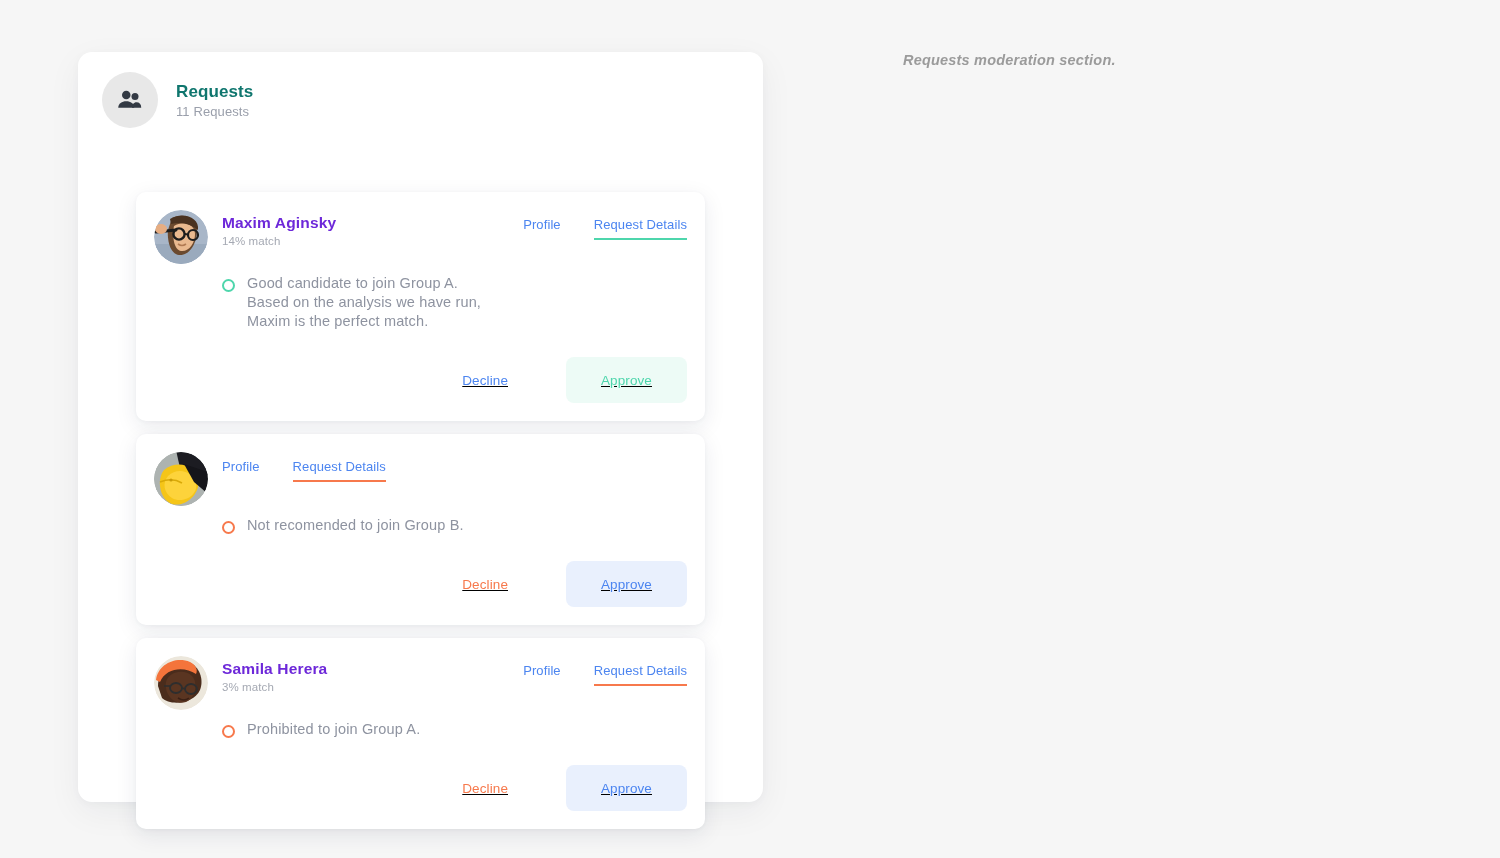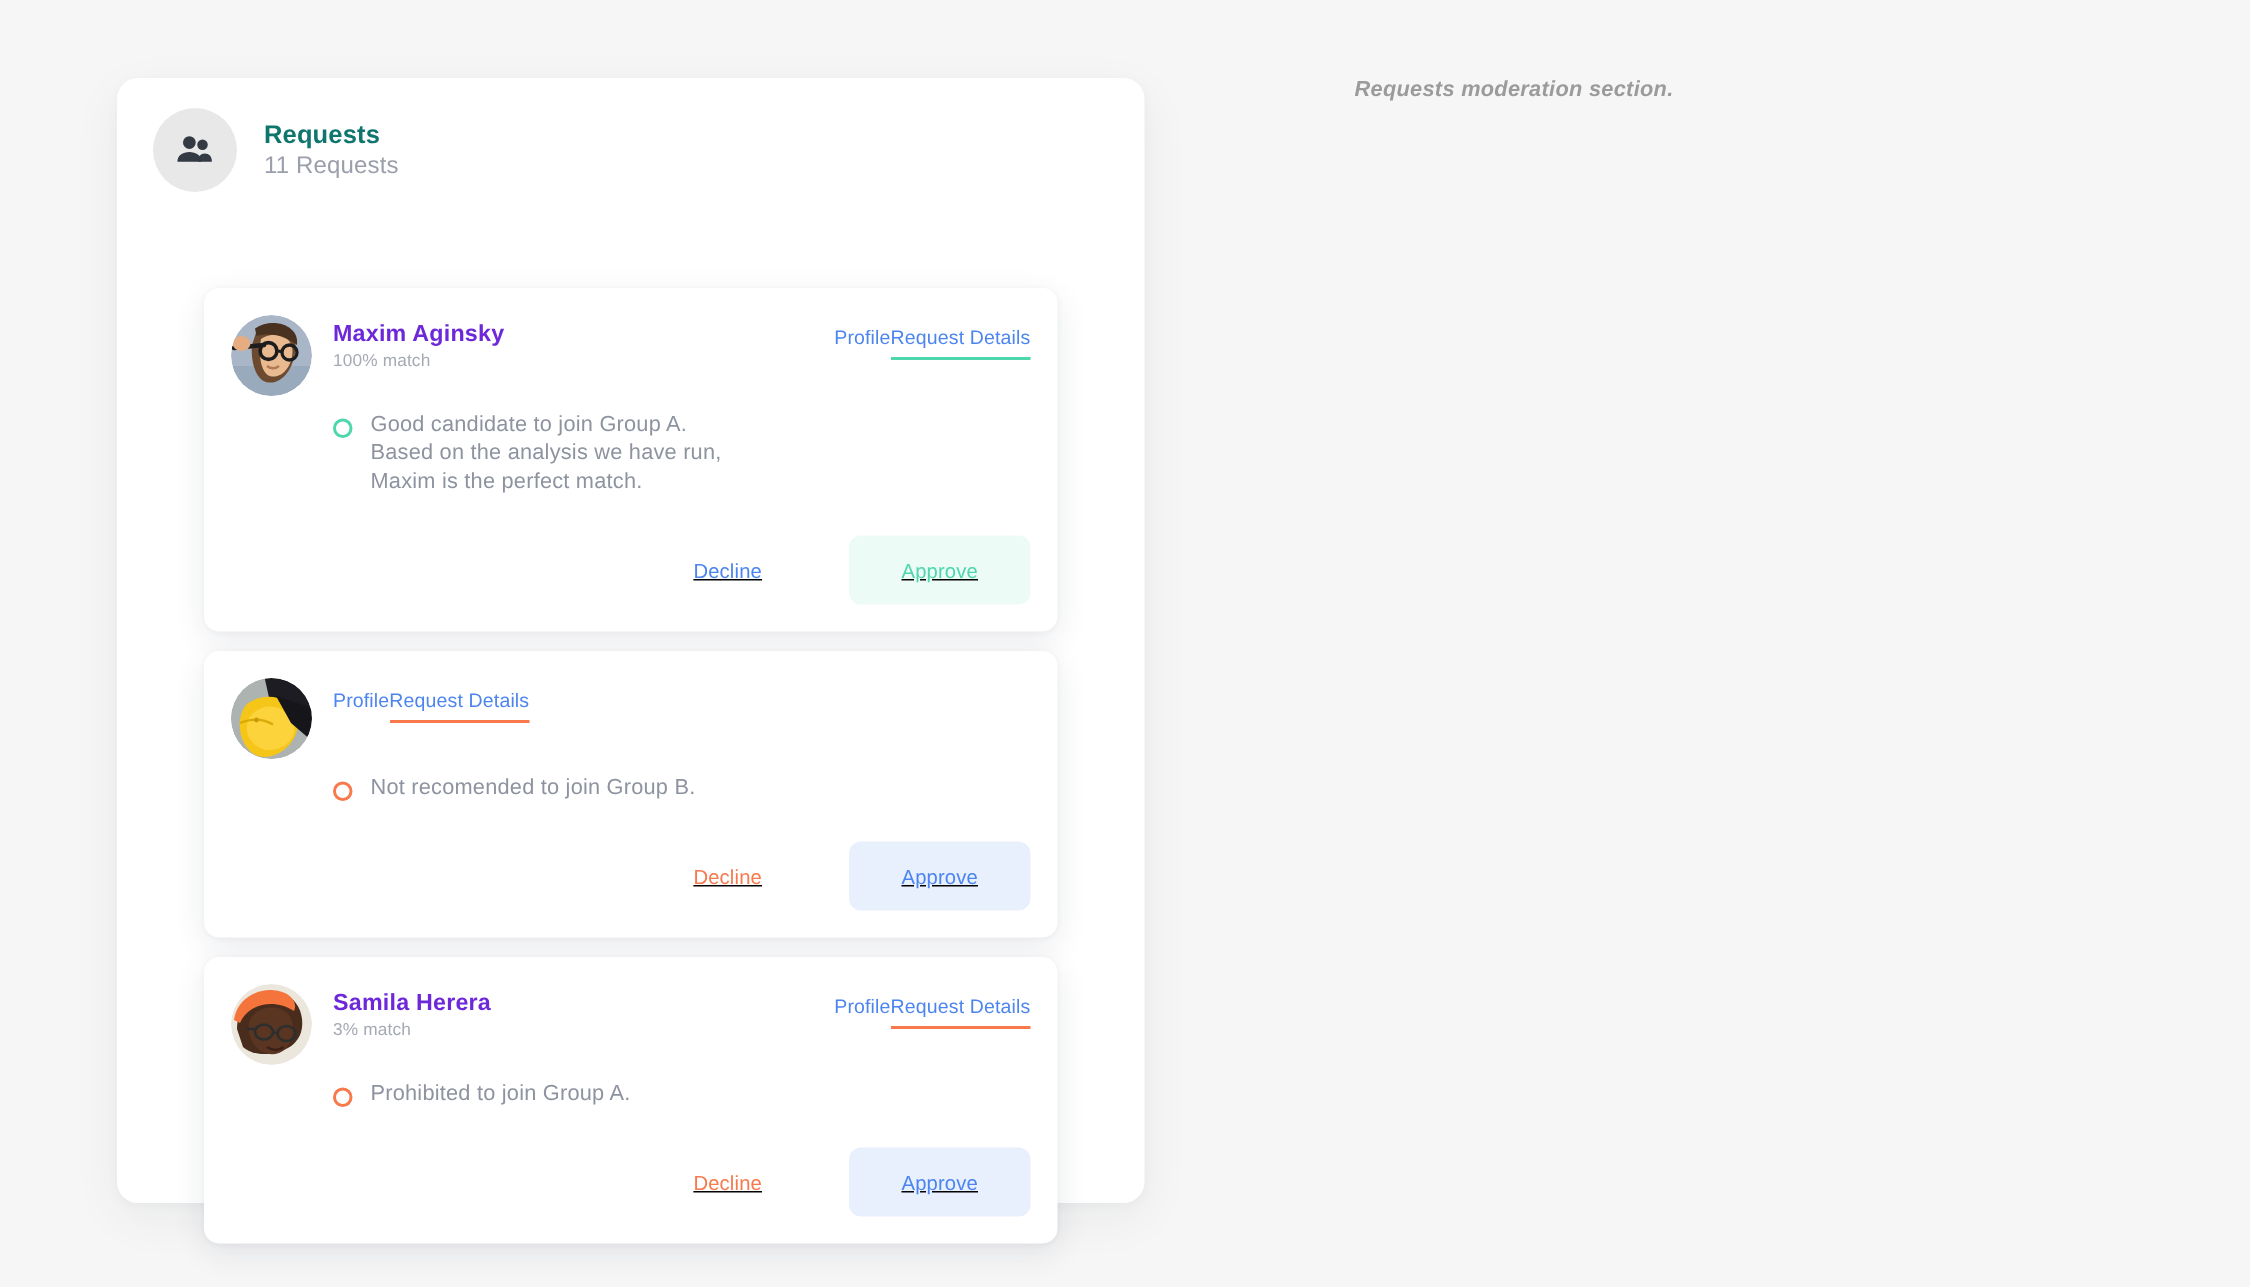"11 Requests" .header-sub { font-size: 16px -> 13px }
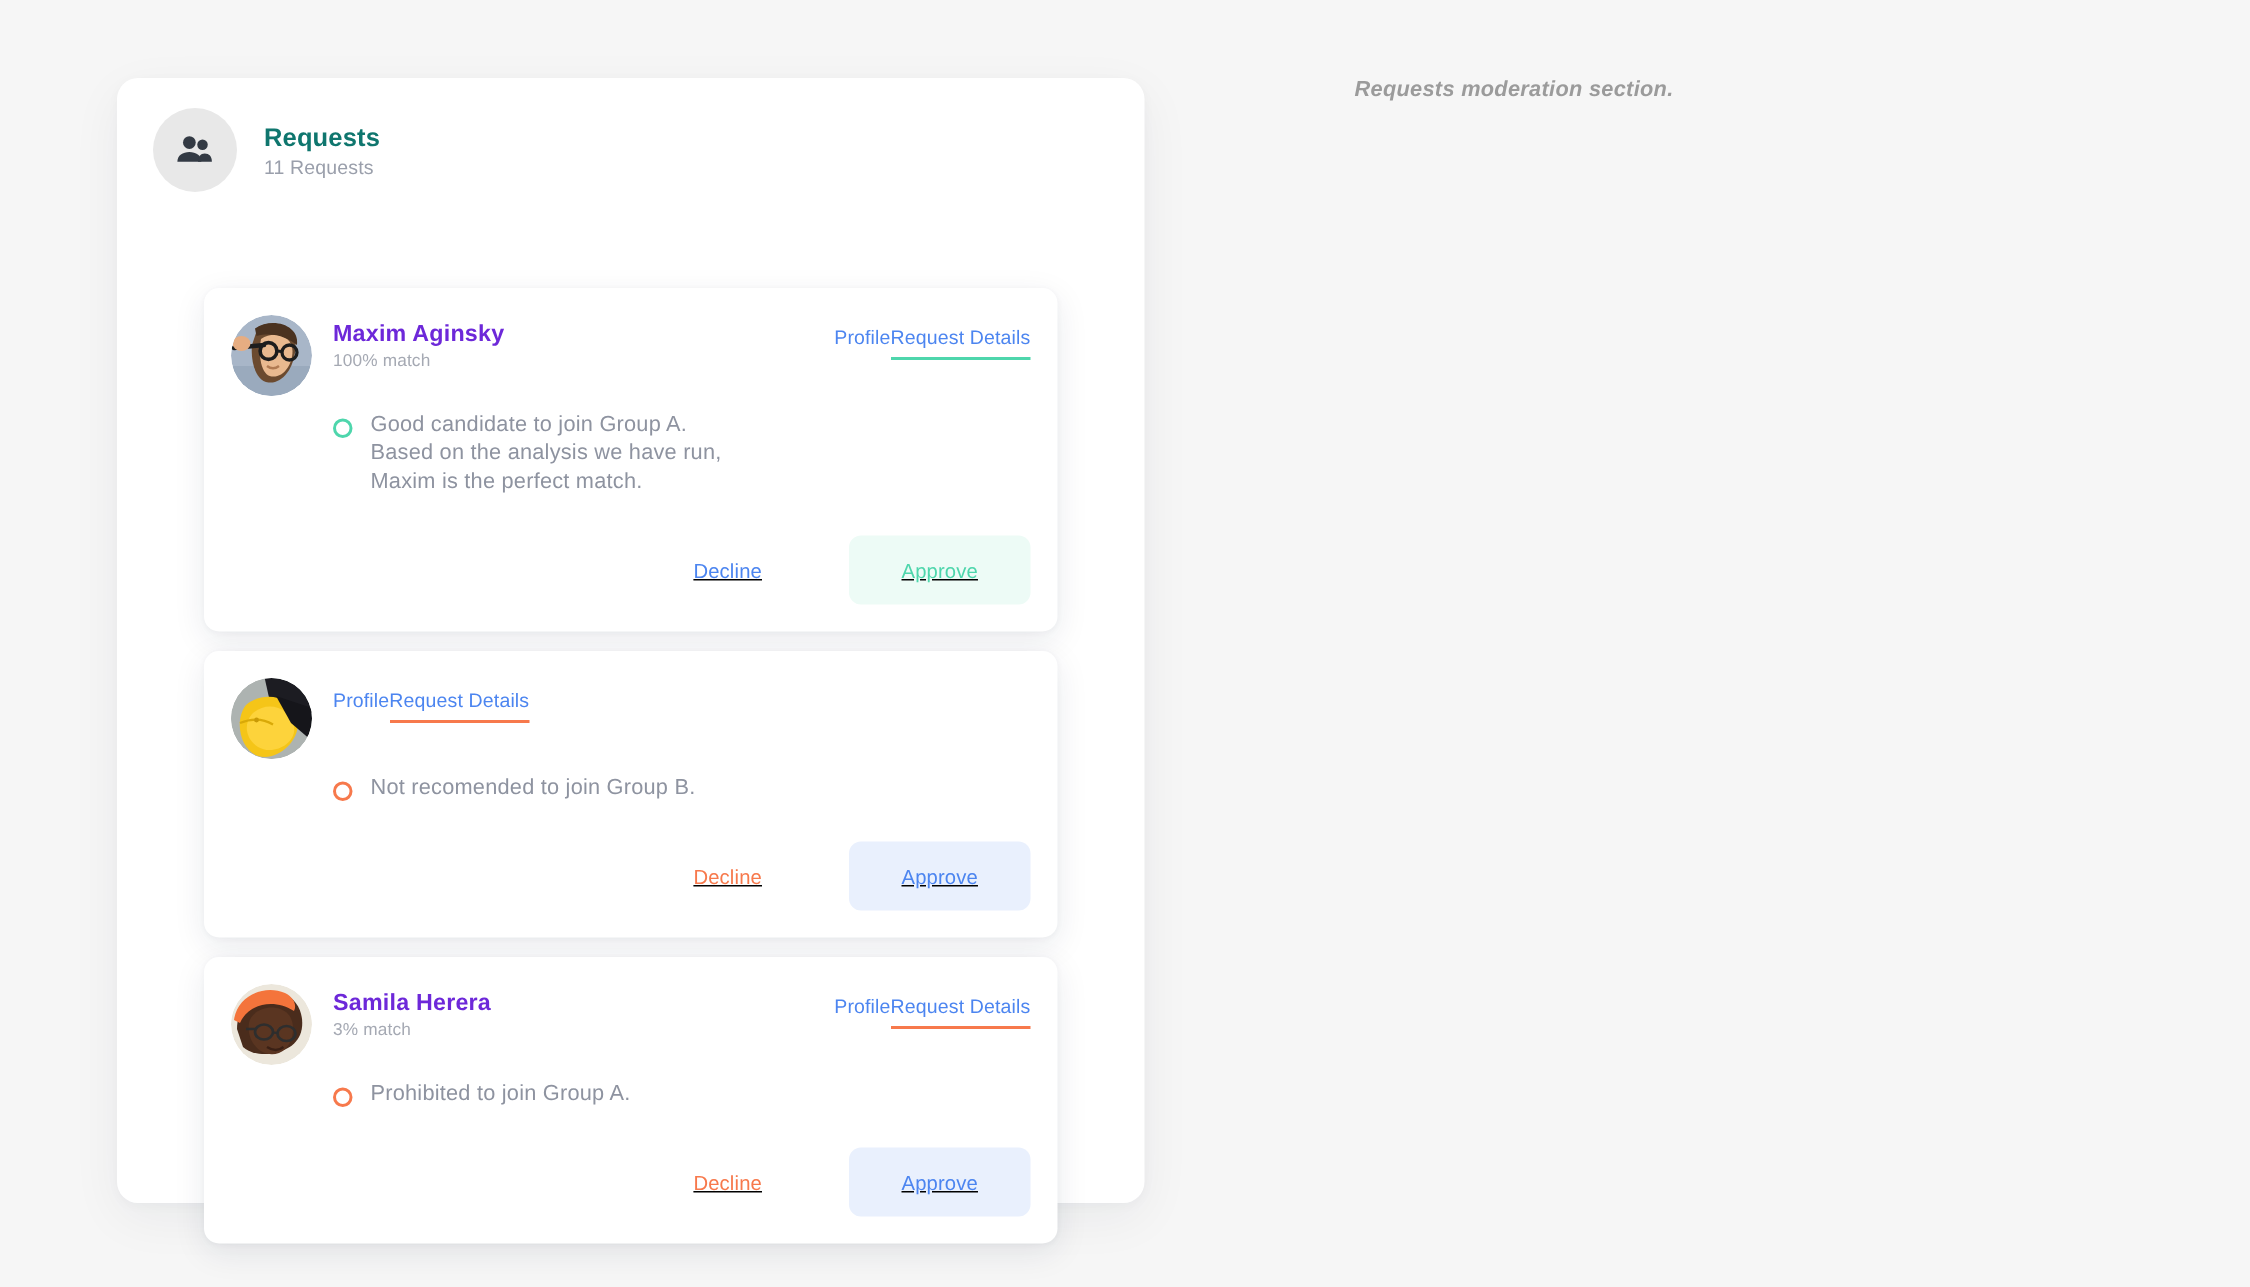"Profile" .tabs { gap: none -> 33px }
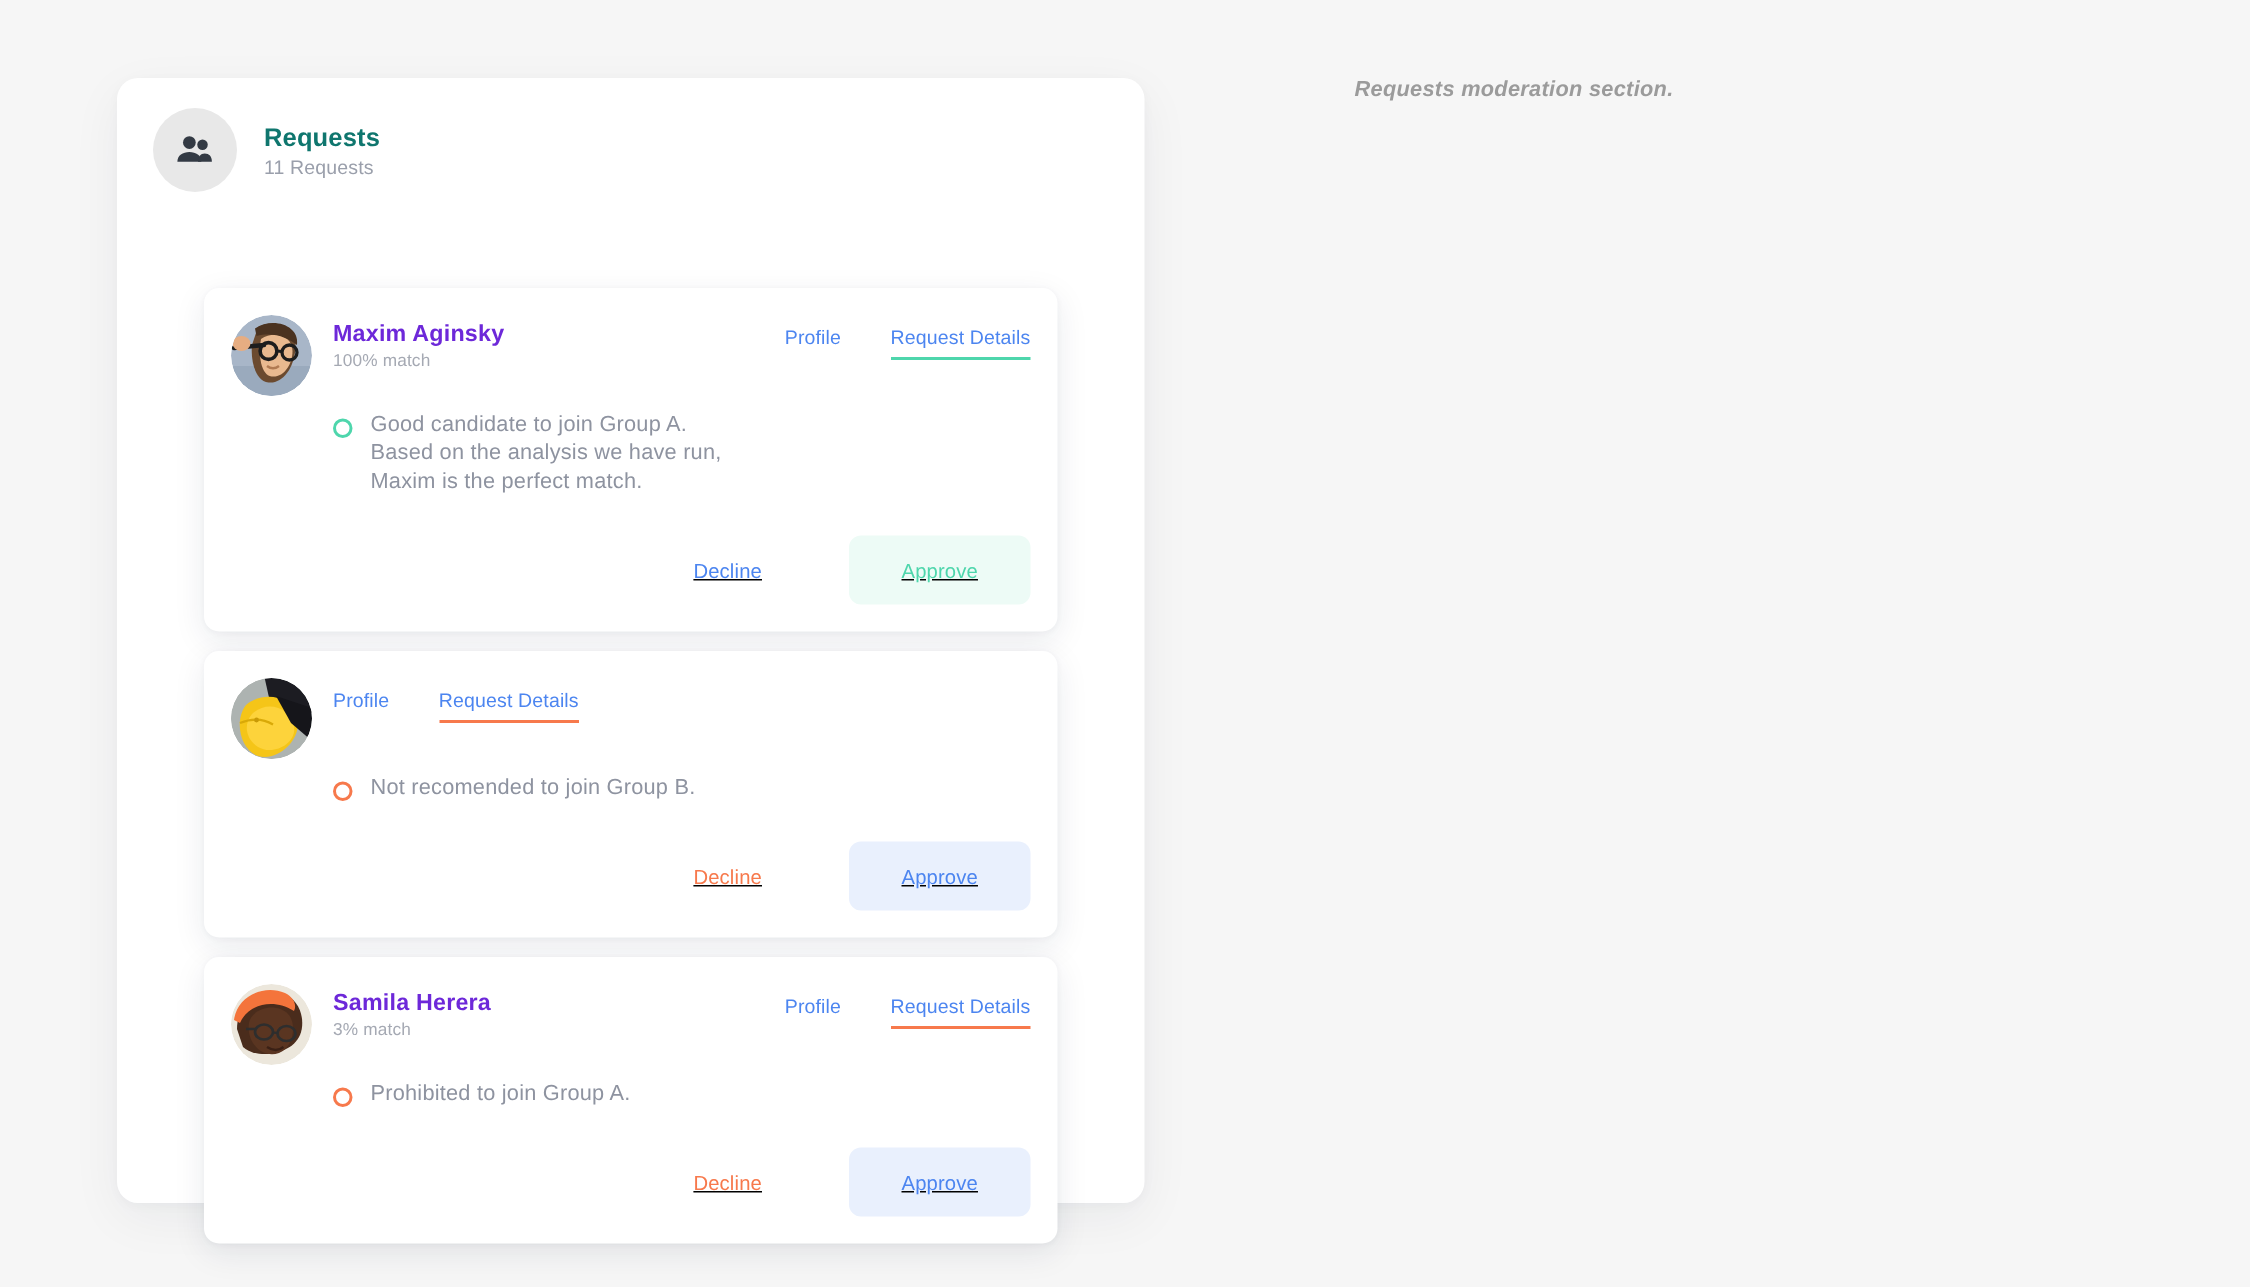"100% match" div.who-match { text: 100% -> 14% }
